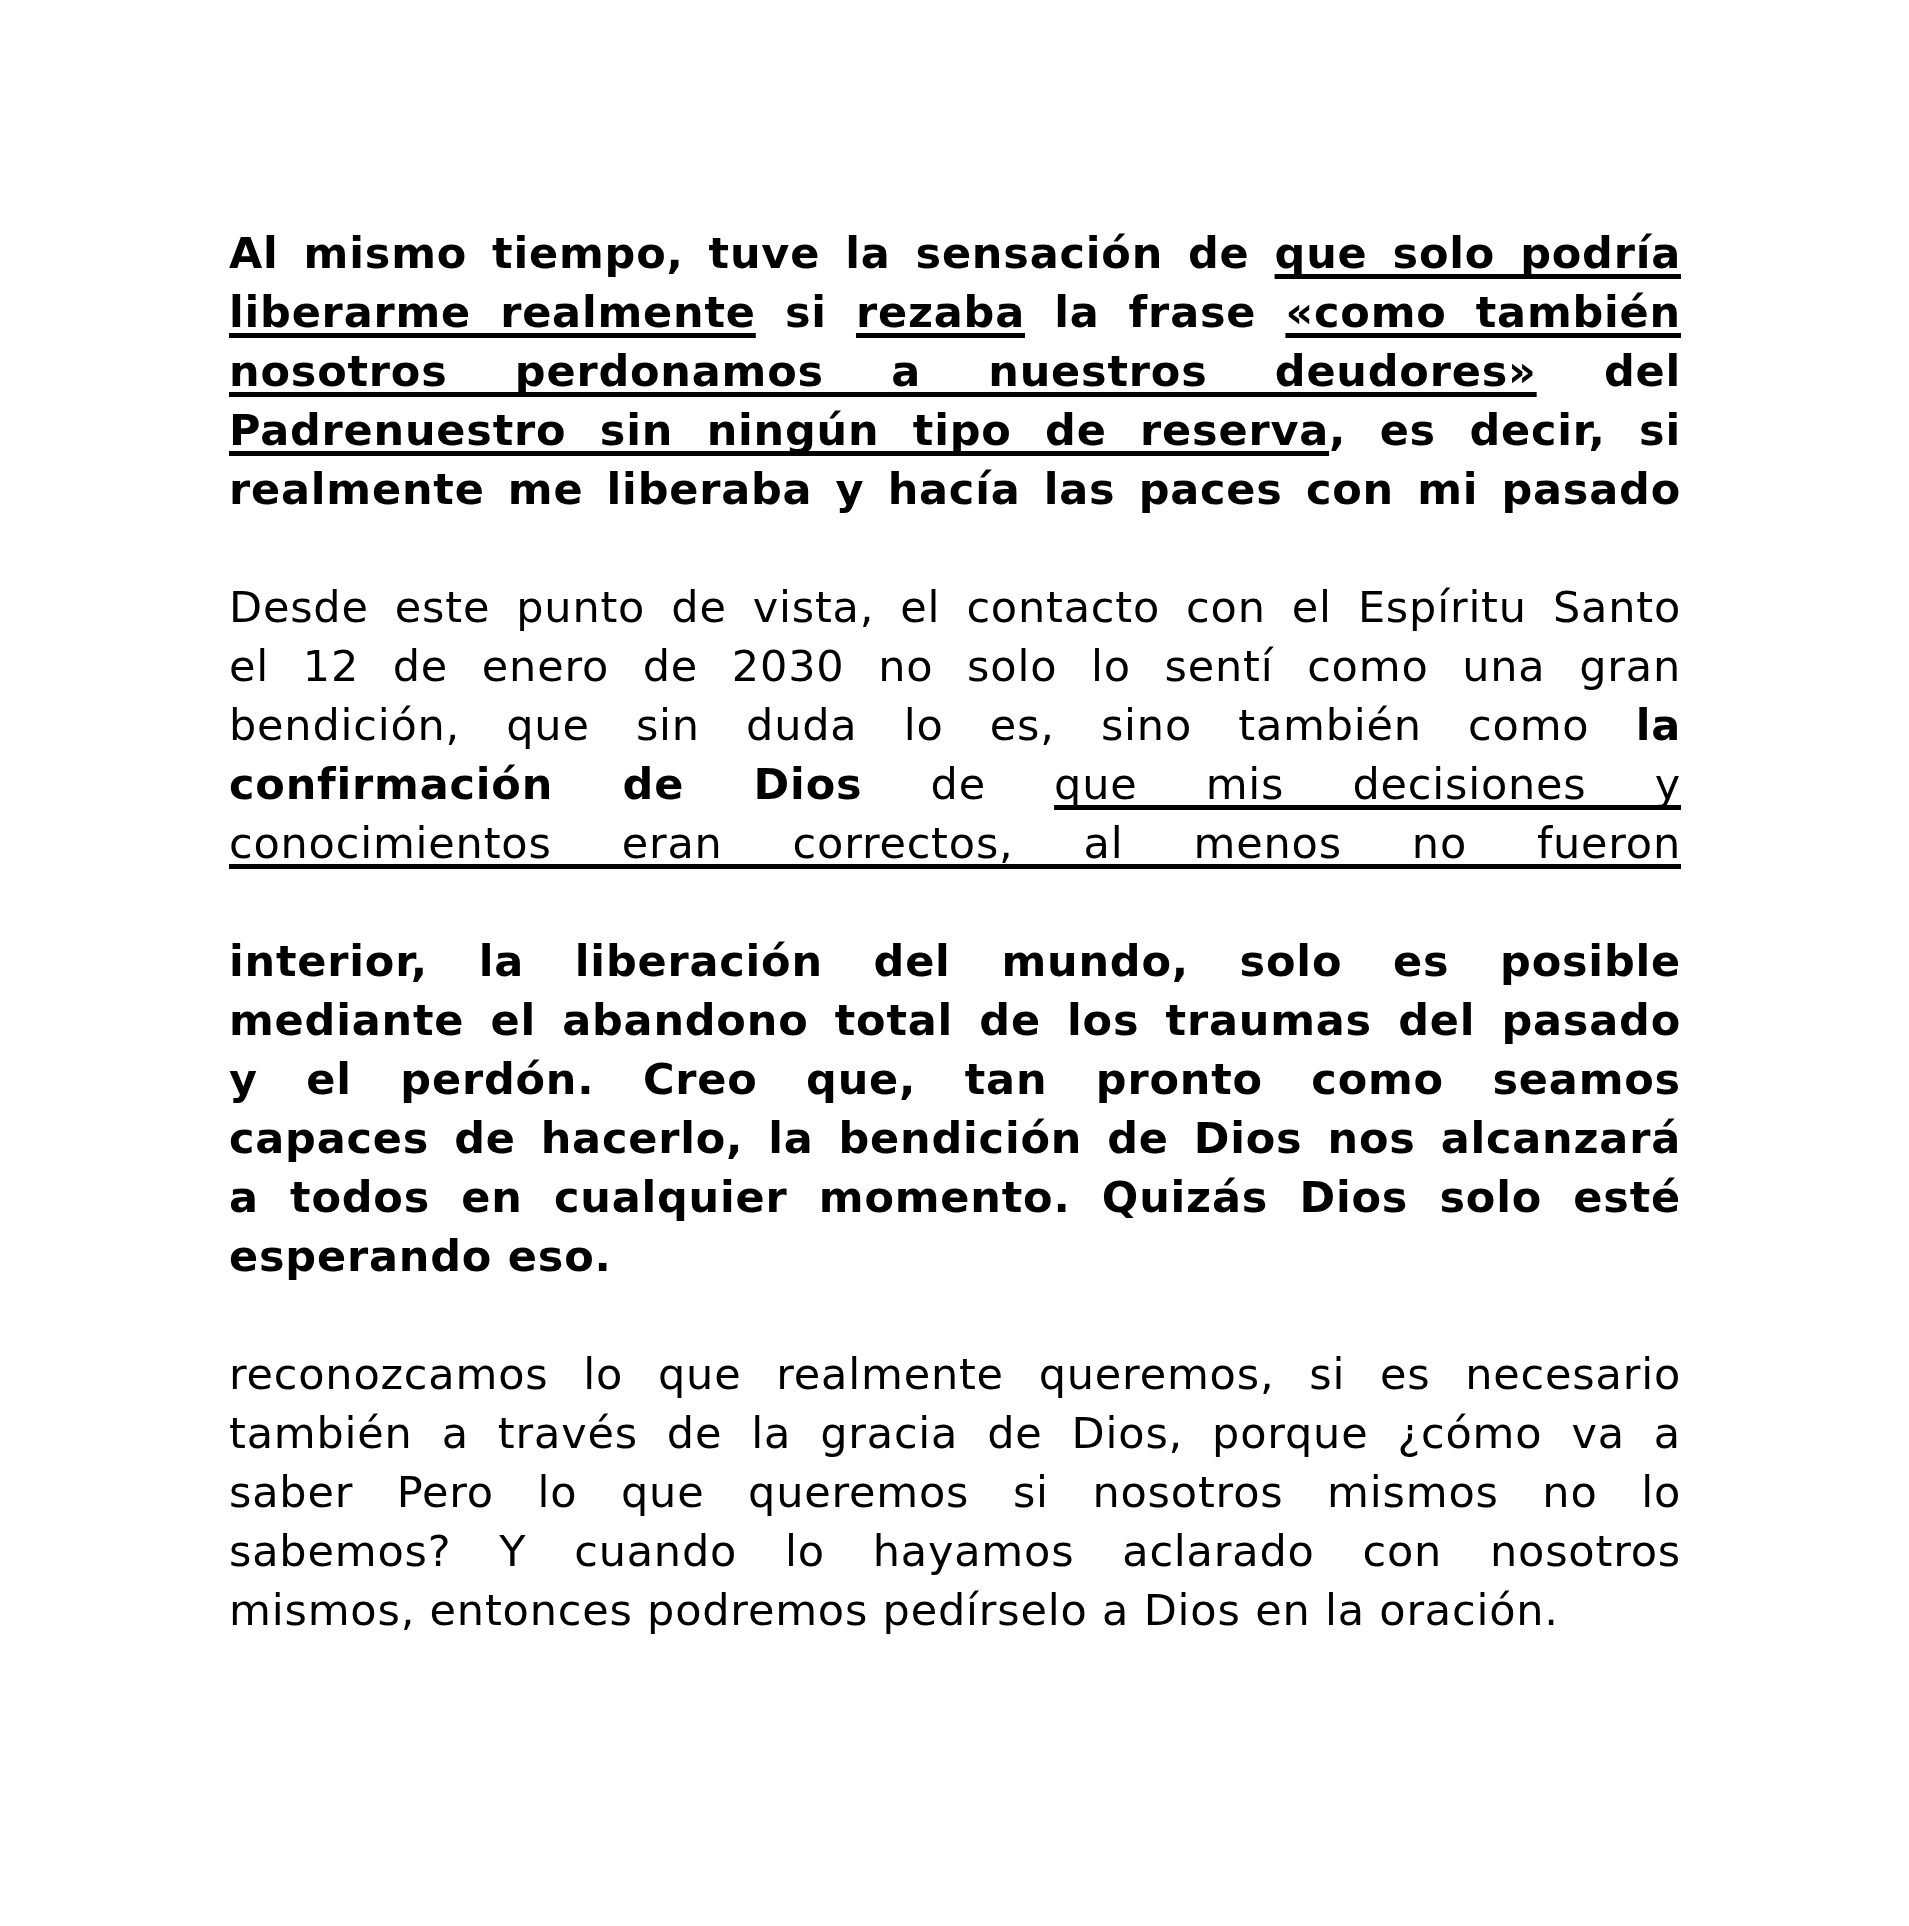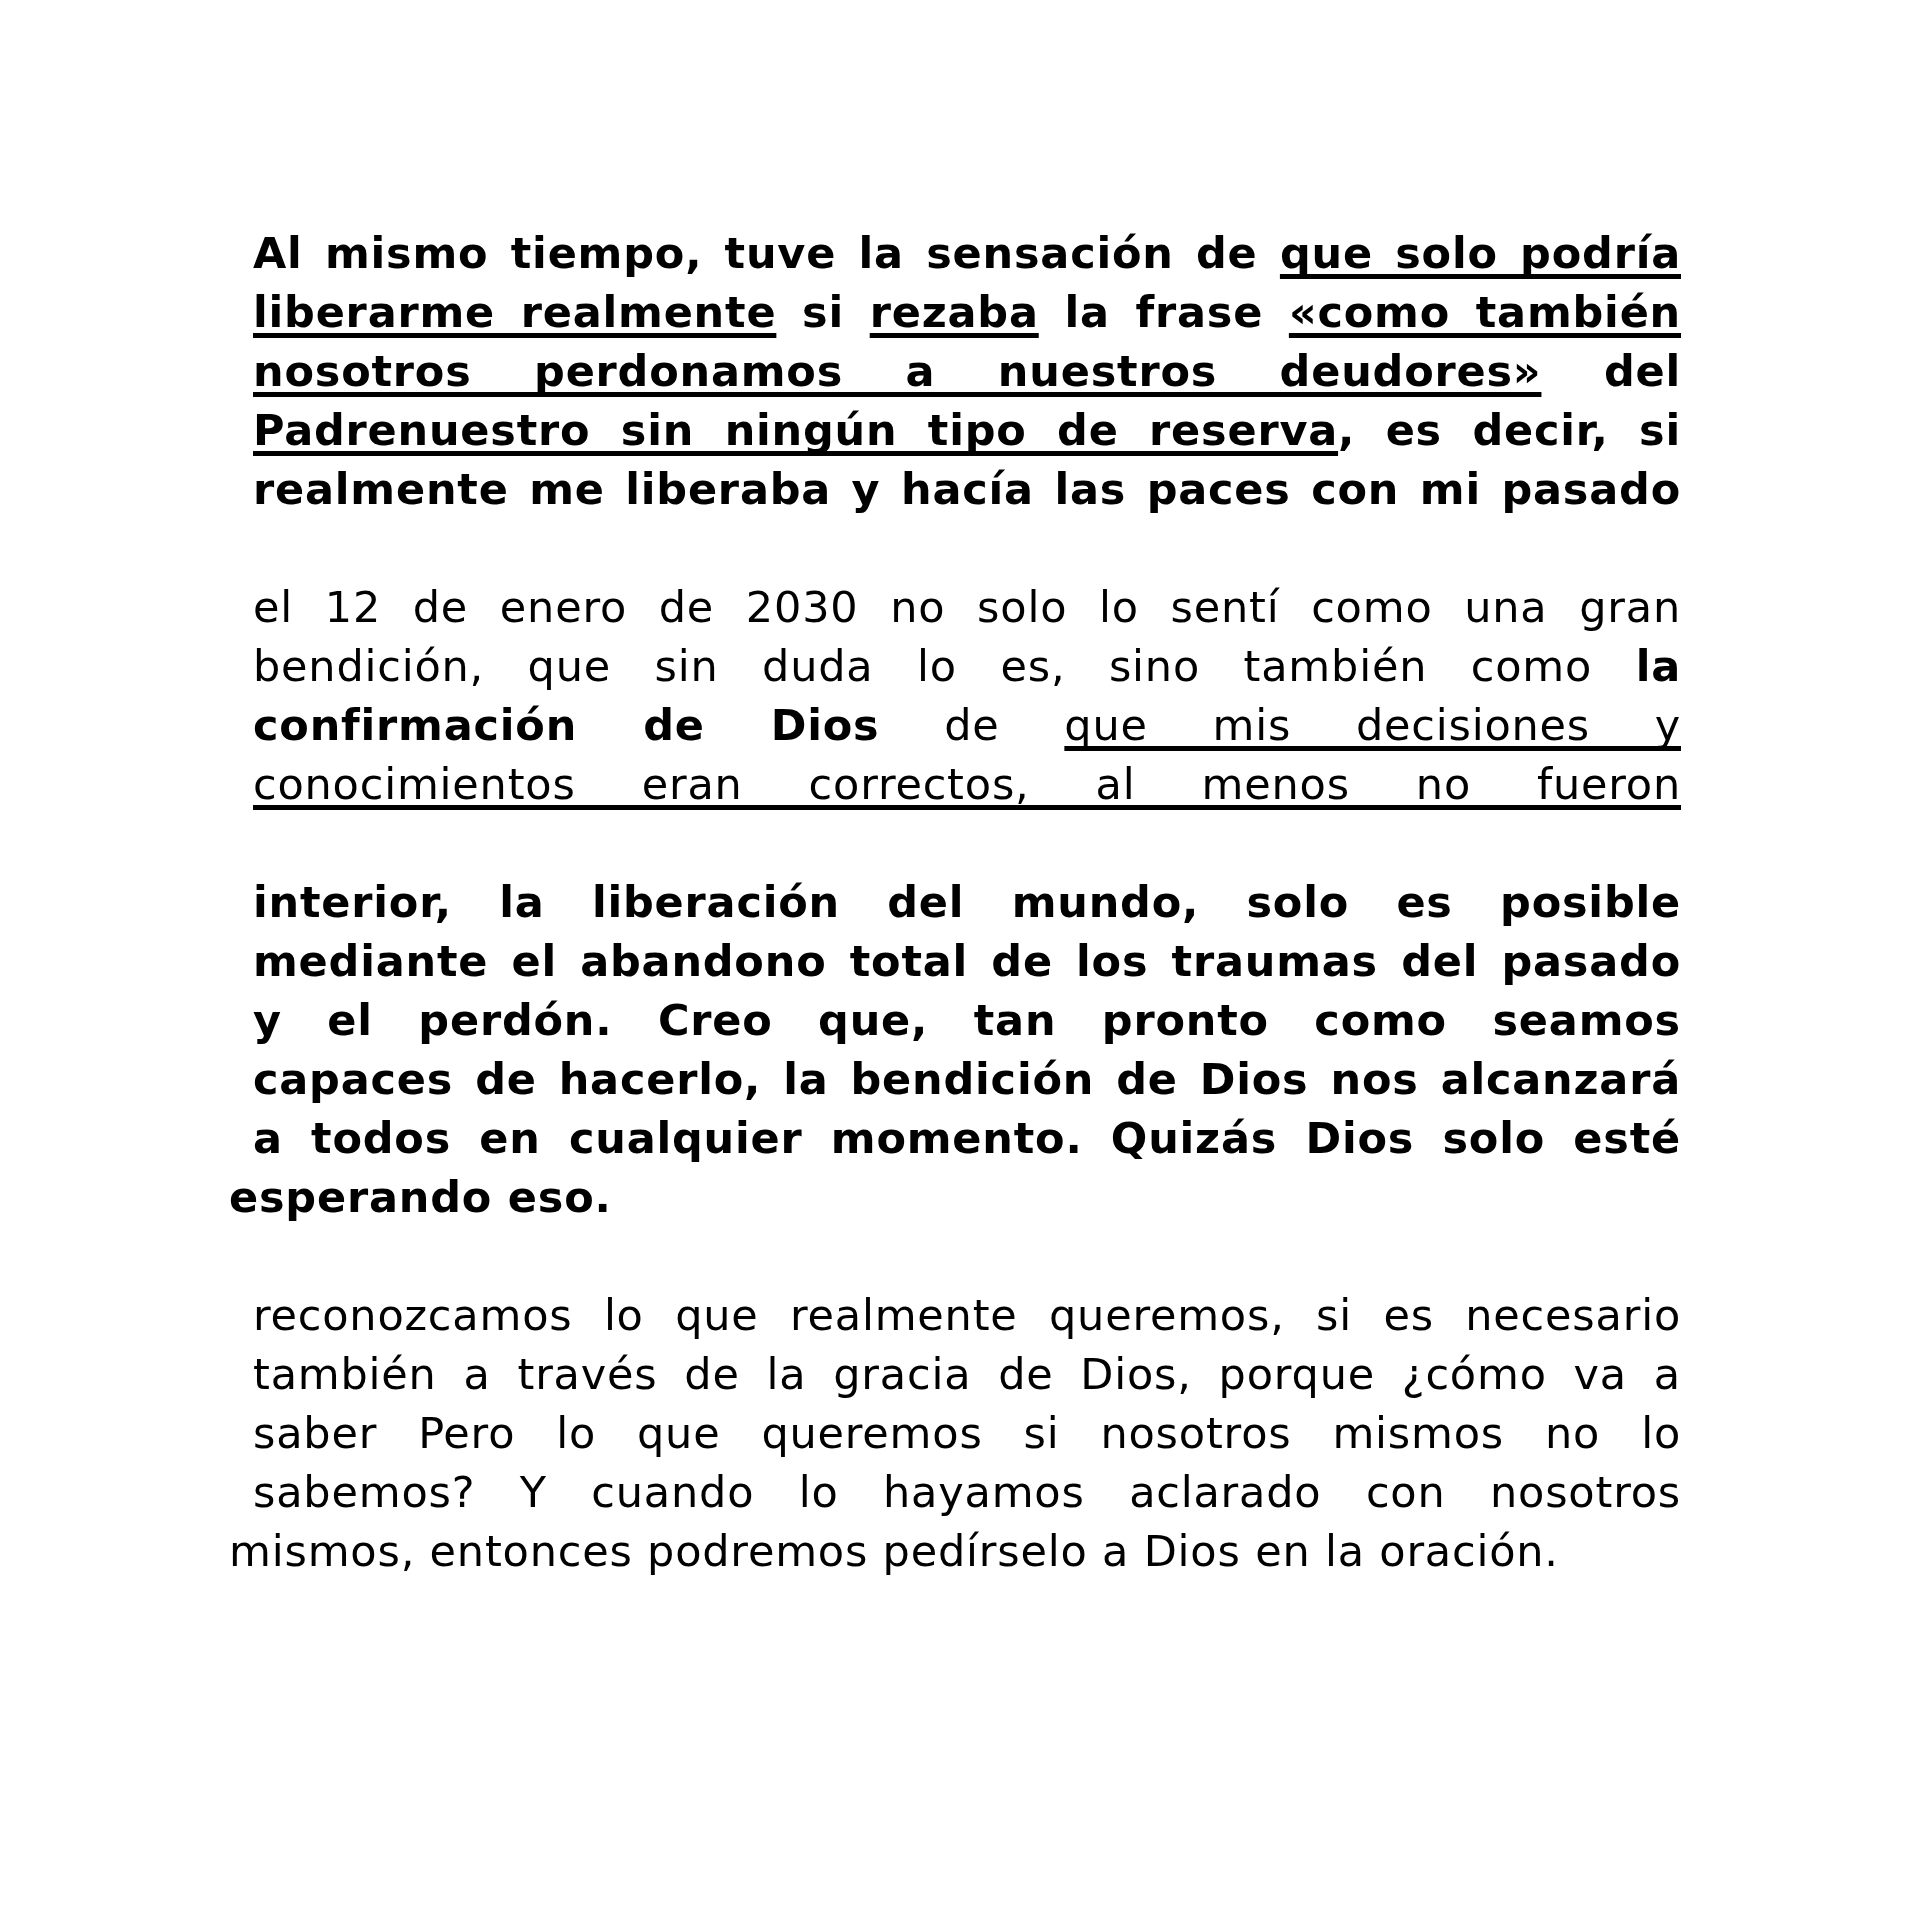"Al mismo tiempo, tuve la" .line.j { margin-left: 24px -> none }
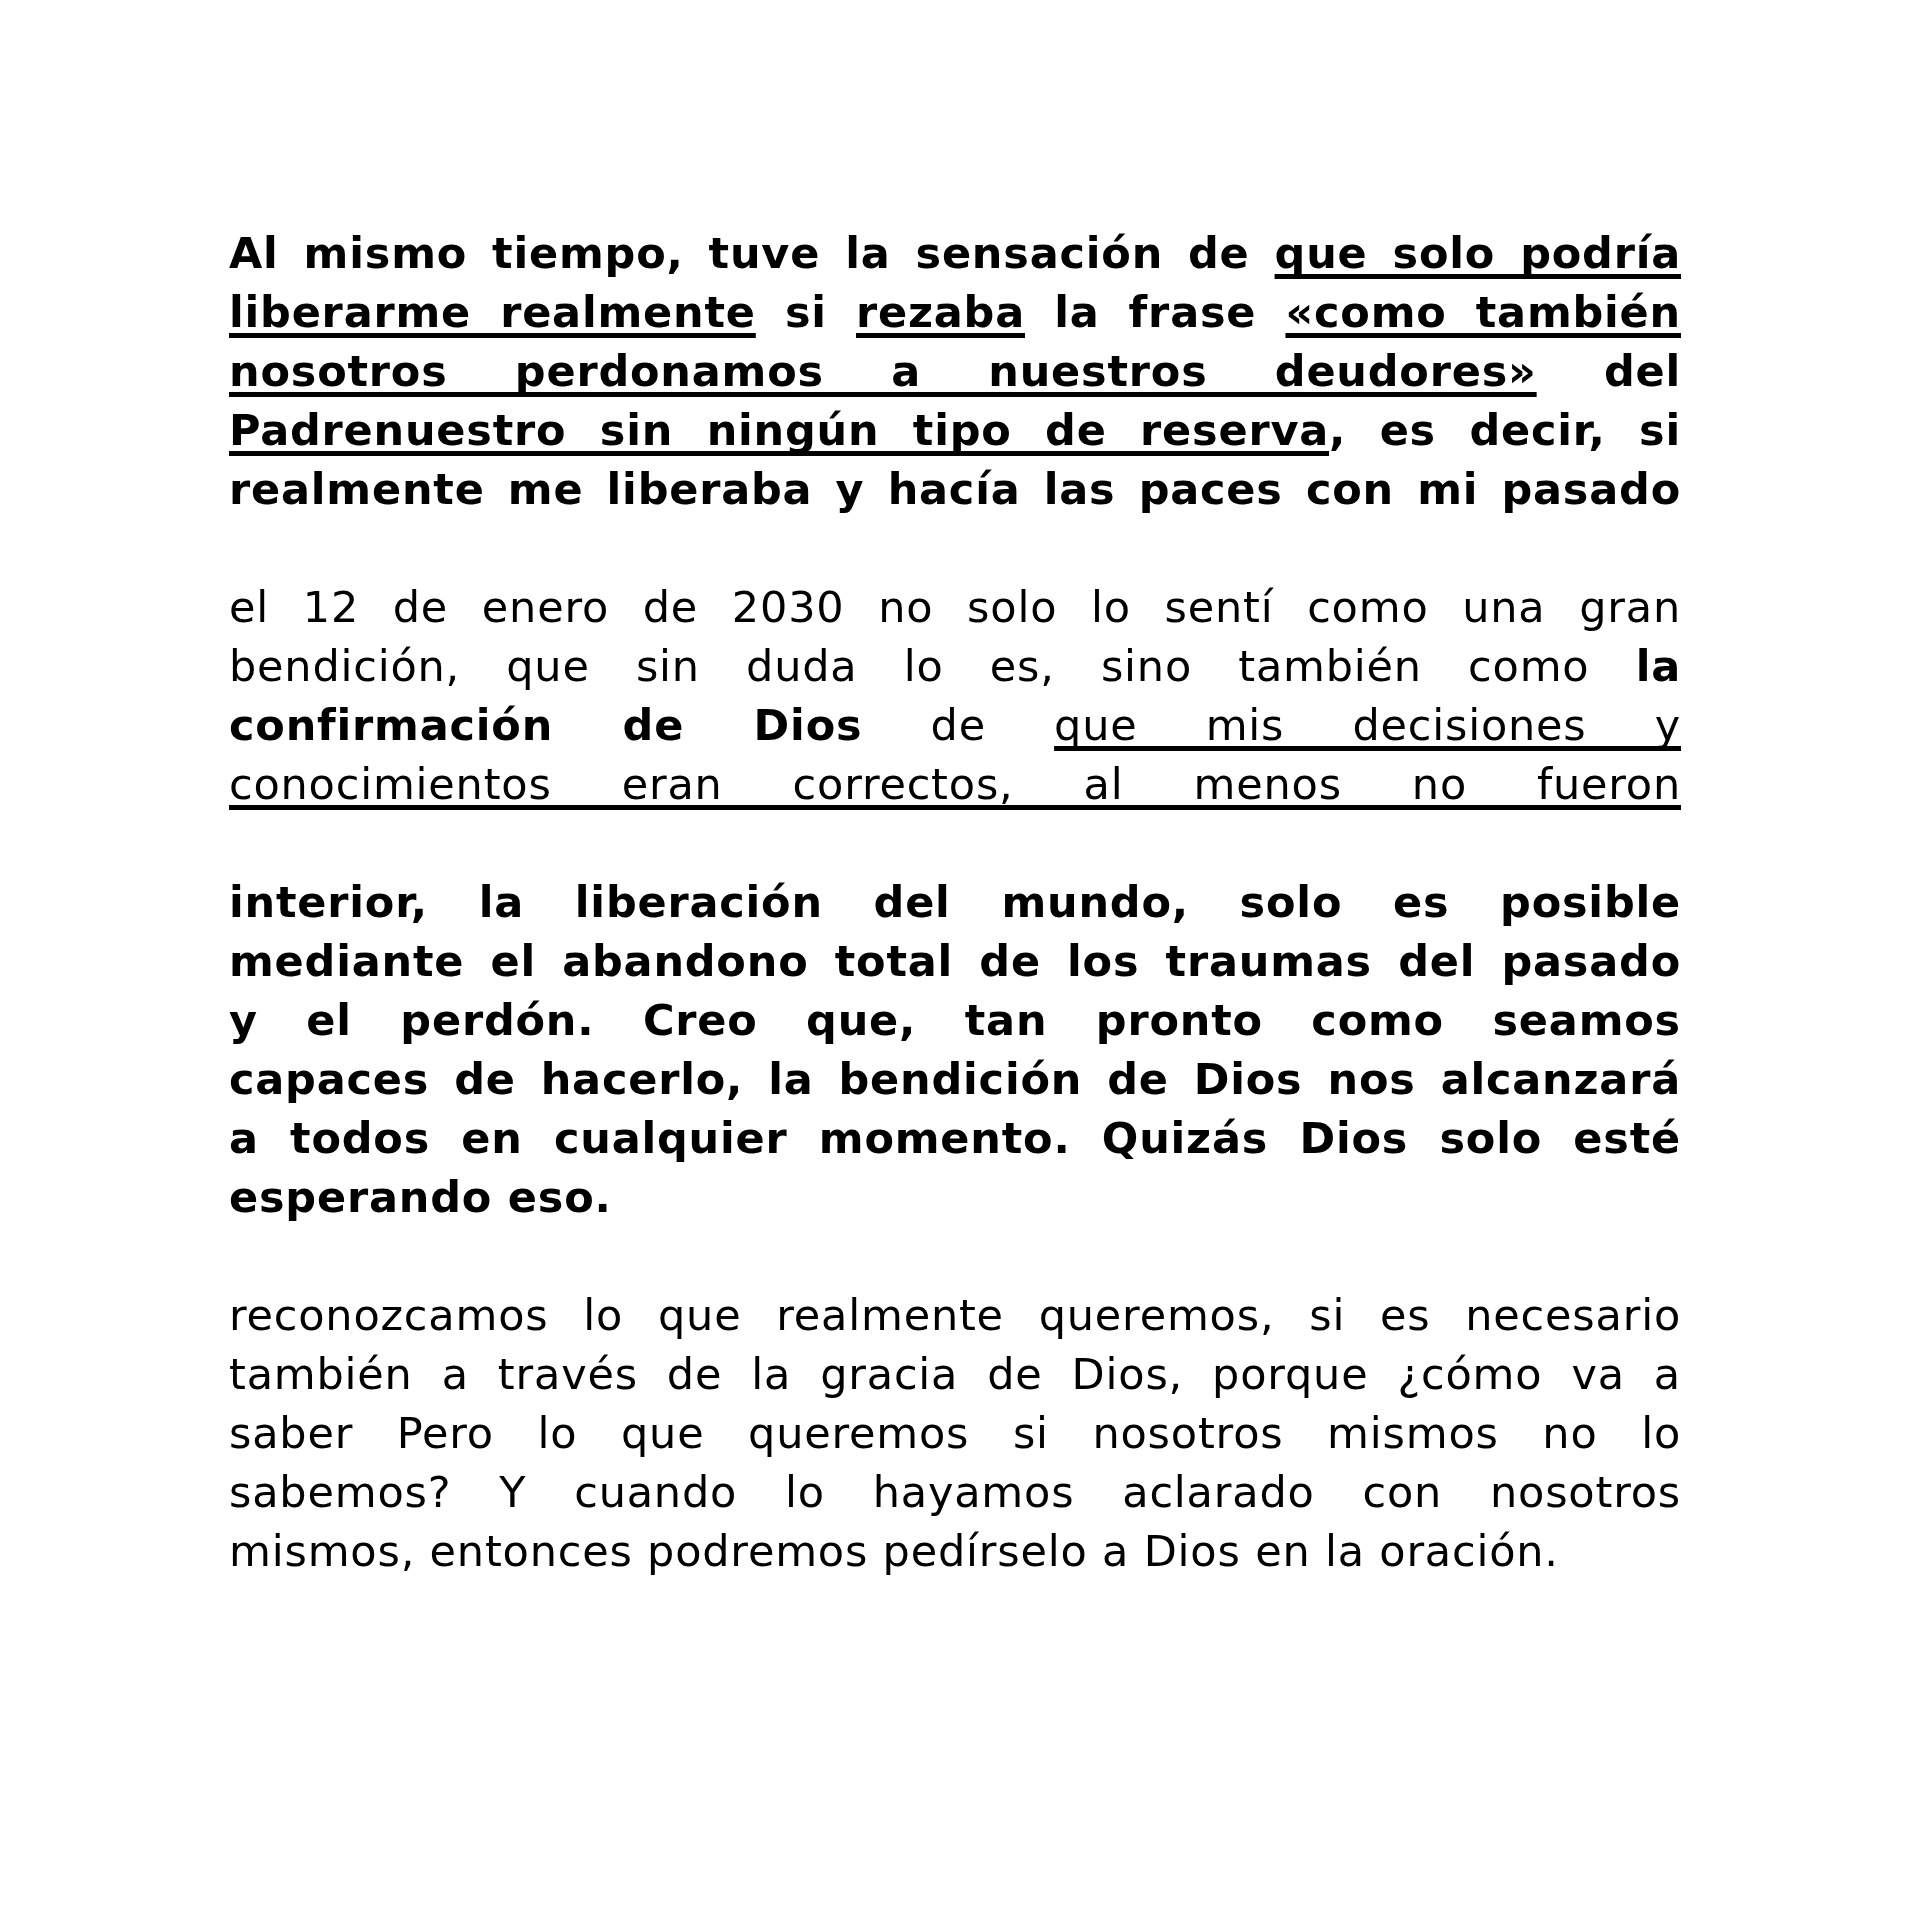"Desde este punto de vista," div.line { html: none -> <div><span>Desde este punto de vista, el contacto con el Espíritu Santo</span></div> }
